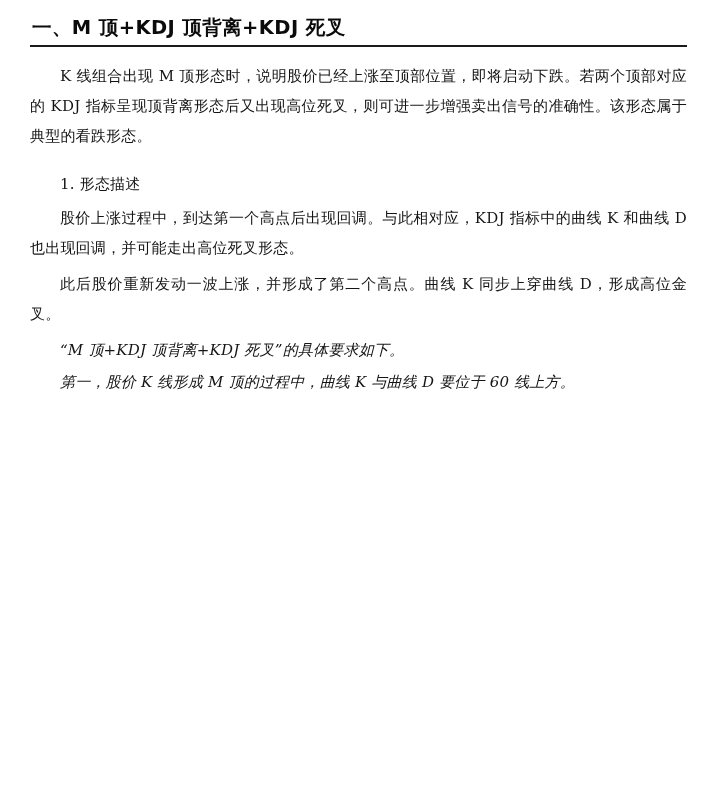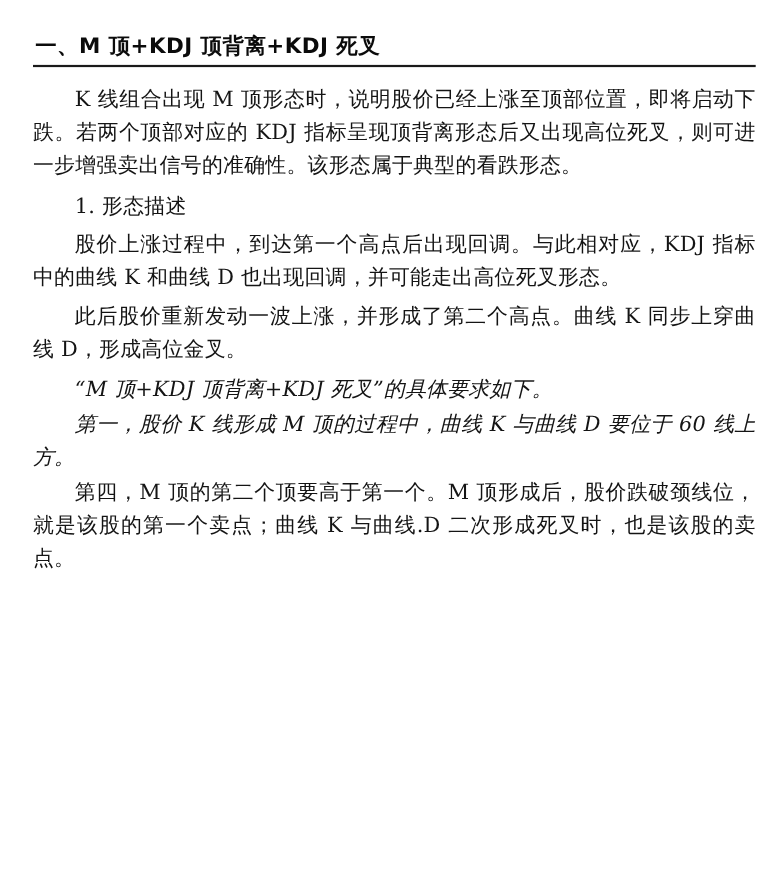"一、M 顶+KDJ 顶背离+KDJ 死叉" .page { padding: 24px 26px 0 30px -> 10px 26px 0 30px }
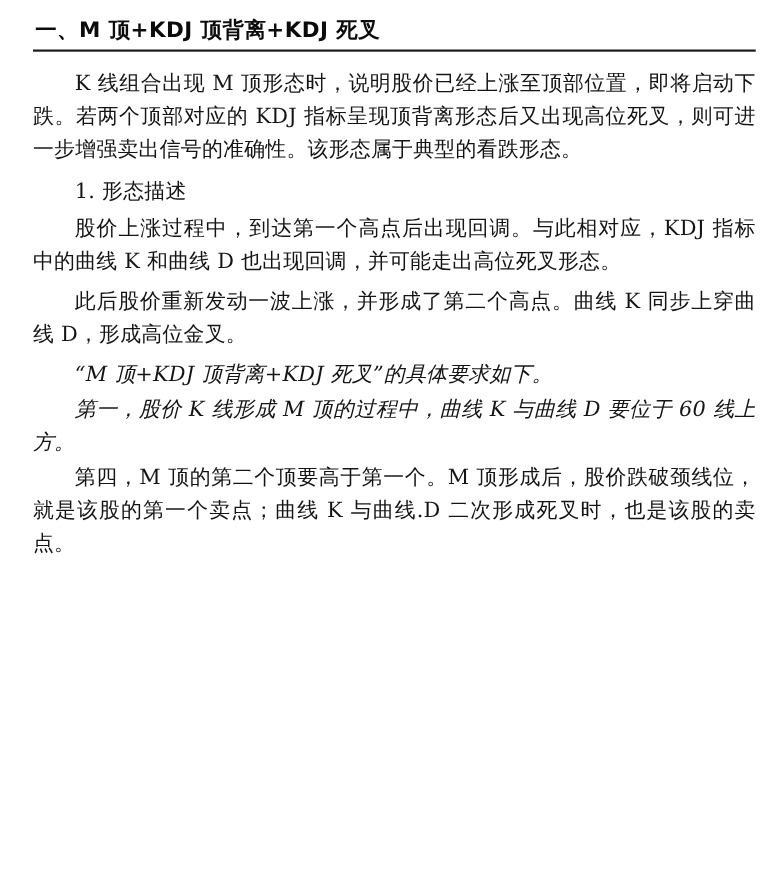"K 线组合出现 M" p { font-size: 19px -> 15px }
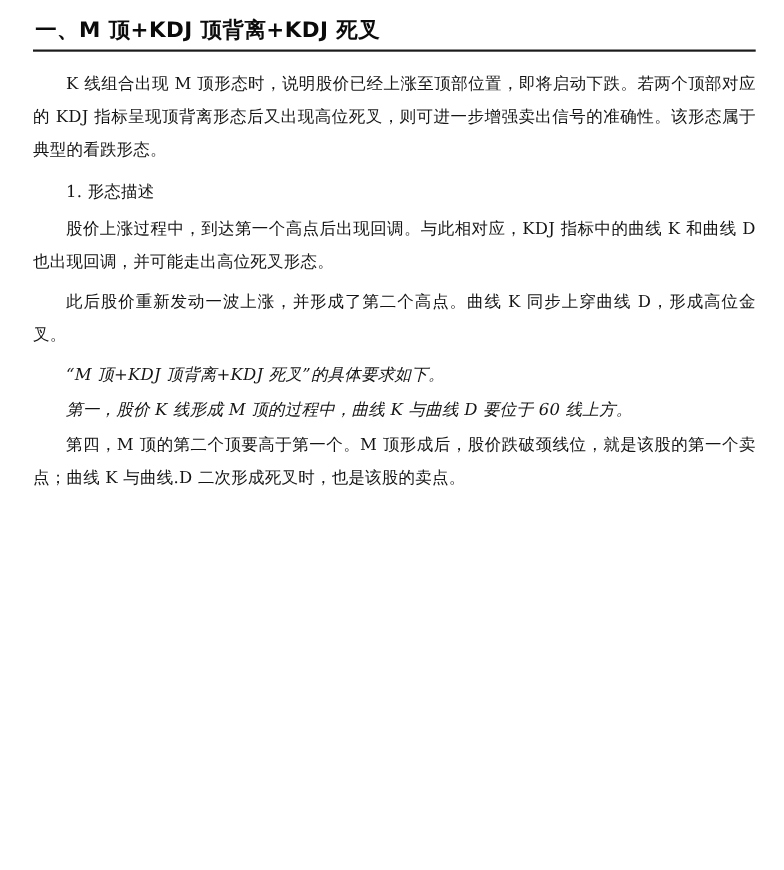"1. 形态描述" p.sub { margin-top: 8px -> 18px }
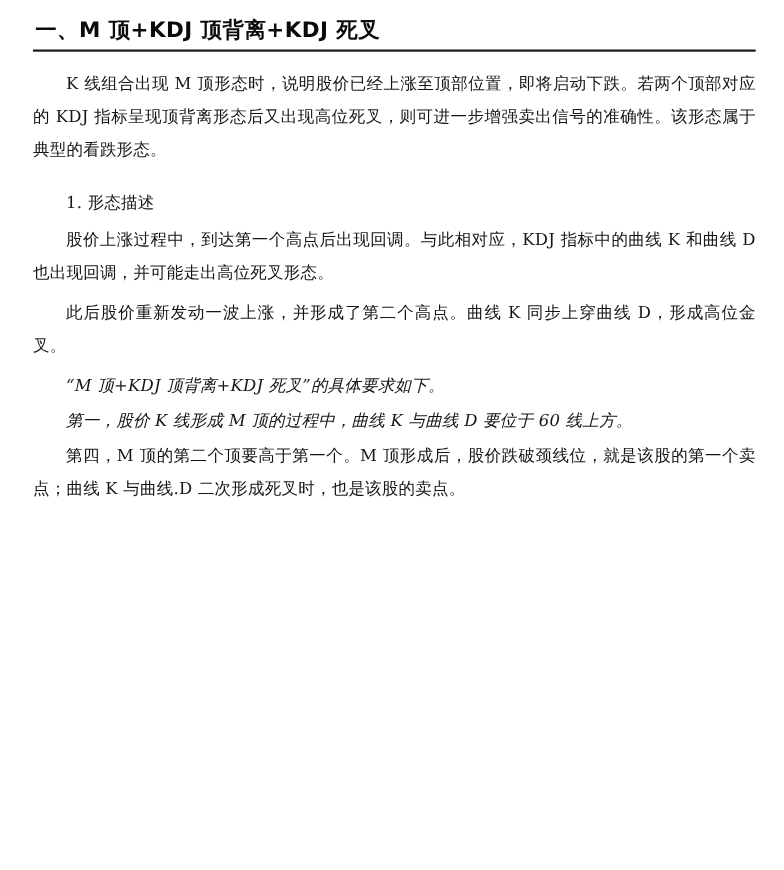"第四，M 顶的第二个顶要高于第一个。M" p { html: <p>第四，M 顶的第二个顶要高于第一个。M 顶形成后，股价跌破颈线位，就是该股的第一个卖点；曲线 K 与曲线.D 二次形成死叉时，也是该股的卖点。</p> -> none }
